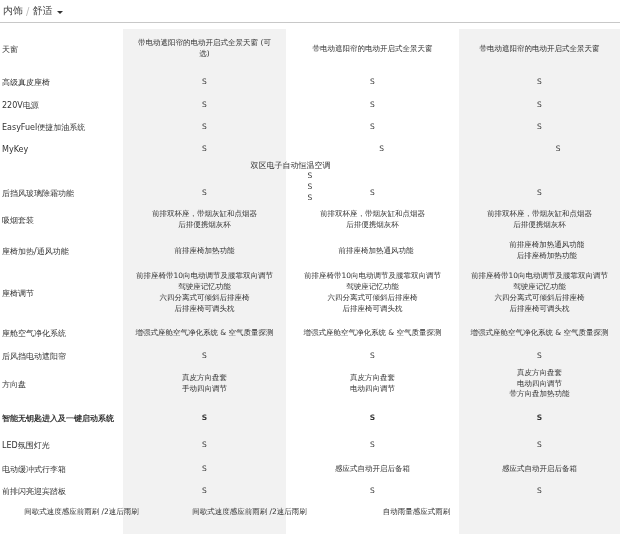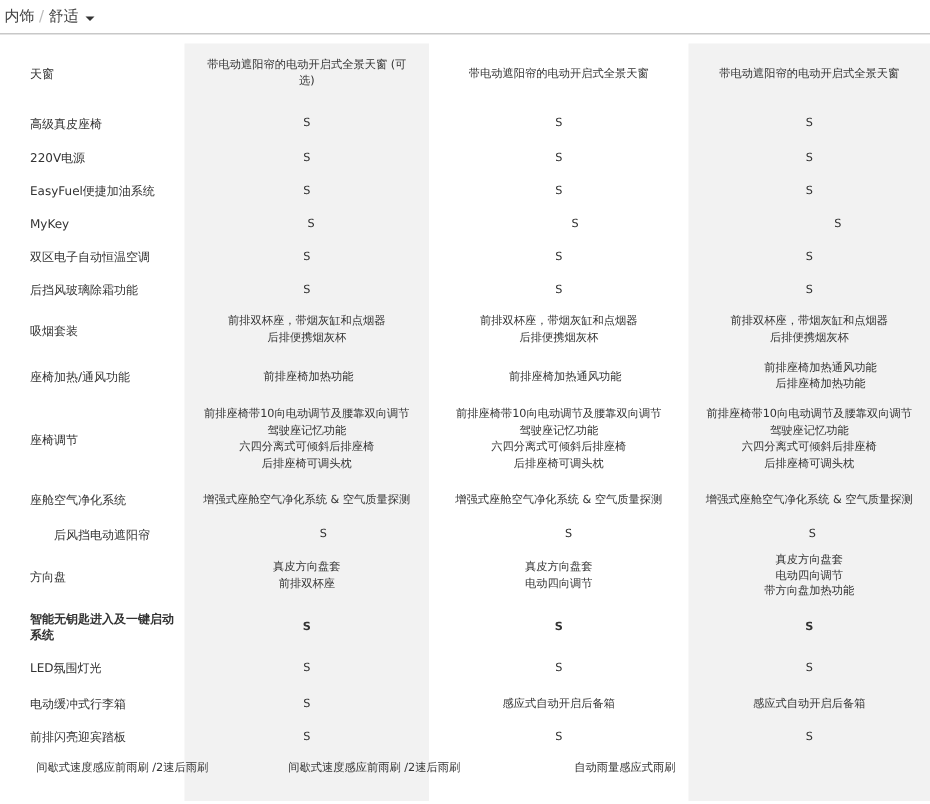"天窗" .label { padding-left: 20px -> 2px }
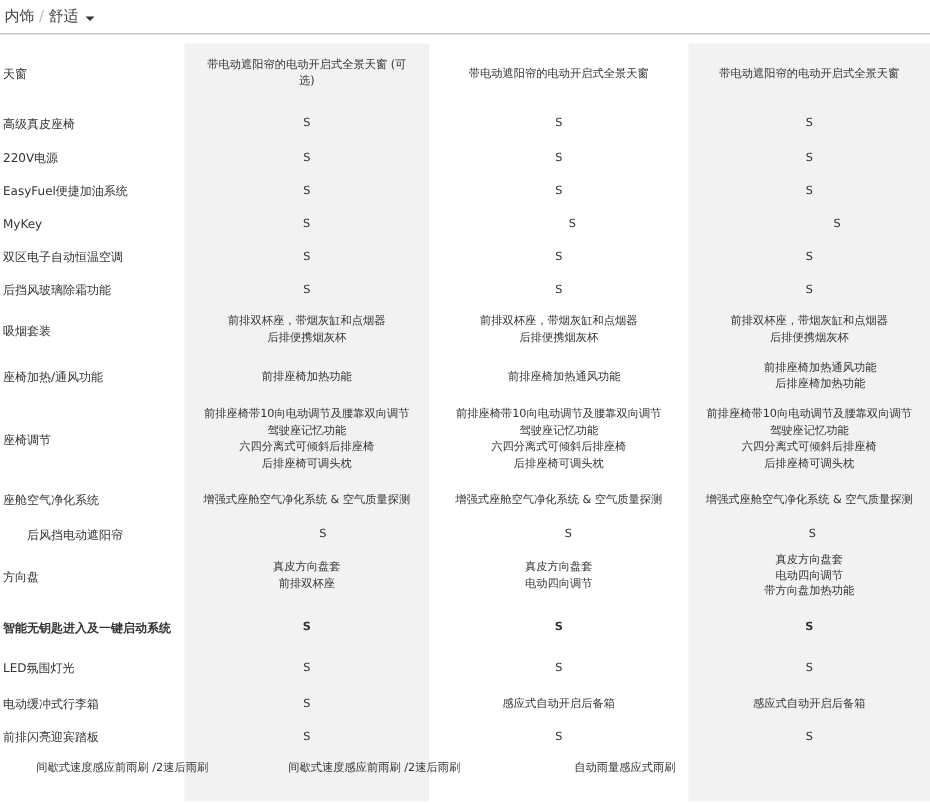"双区电子自动恒温空调" div.row { flex-direction: none -> column }
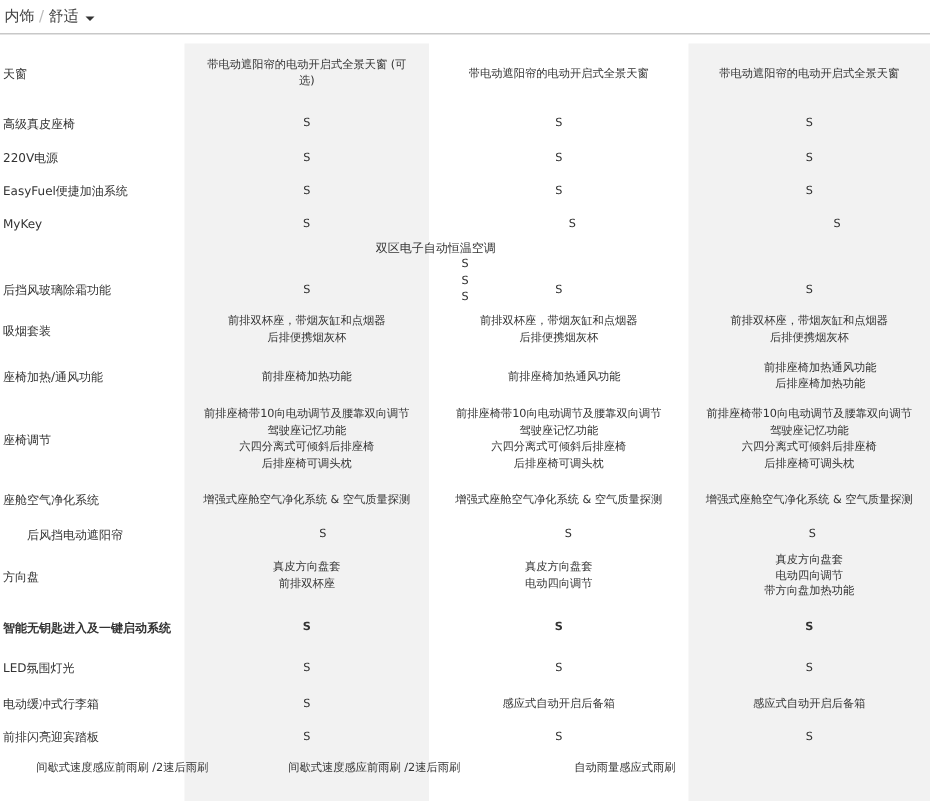"后风挡电动遮阳帘" div.row { margin-left: 16px -> none }
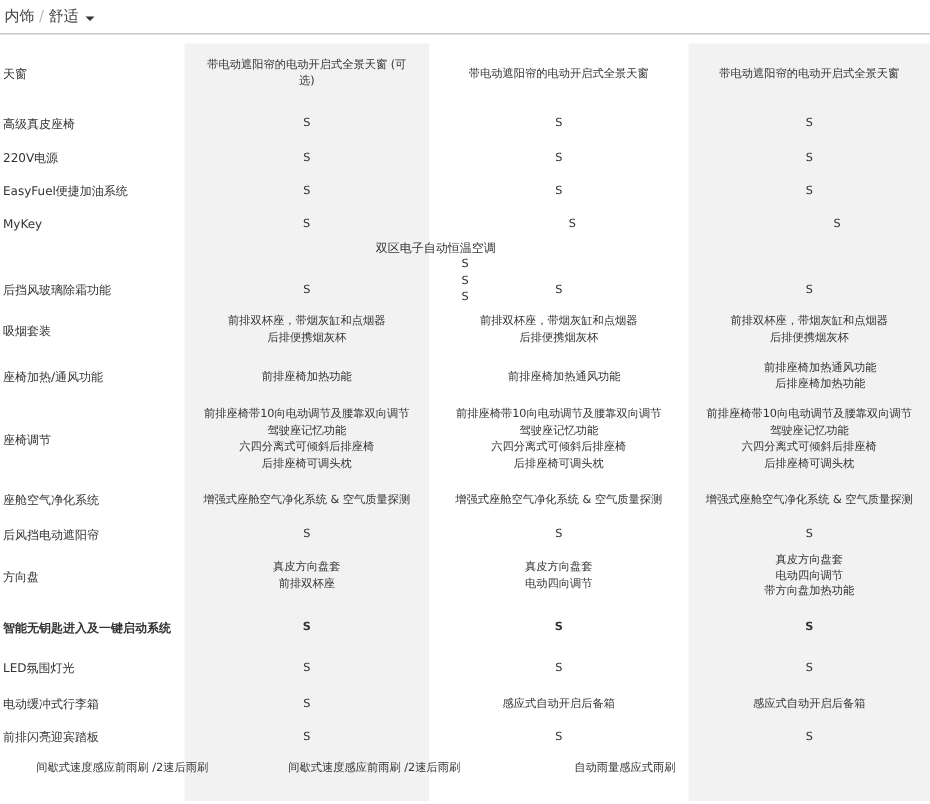"前排双杯座" span.line { text: 前排双杯座 -> 手动四向调节 }
